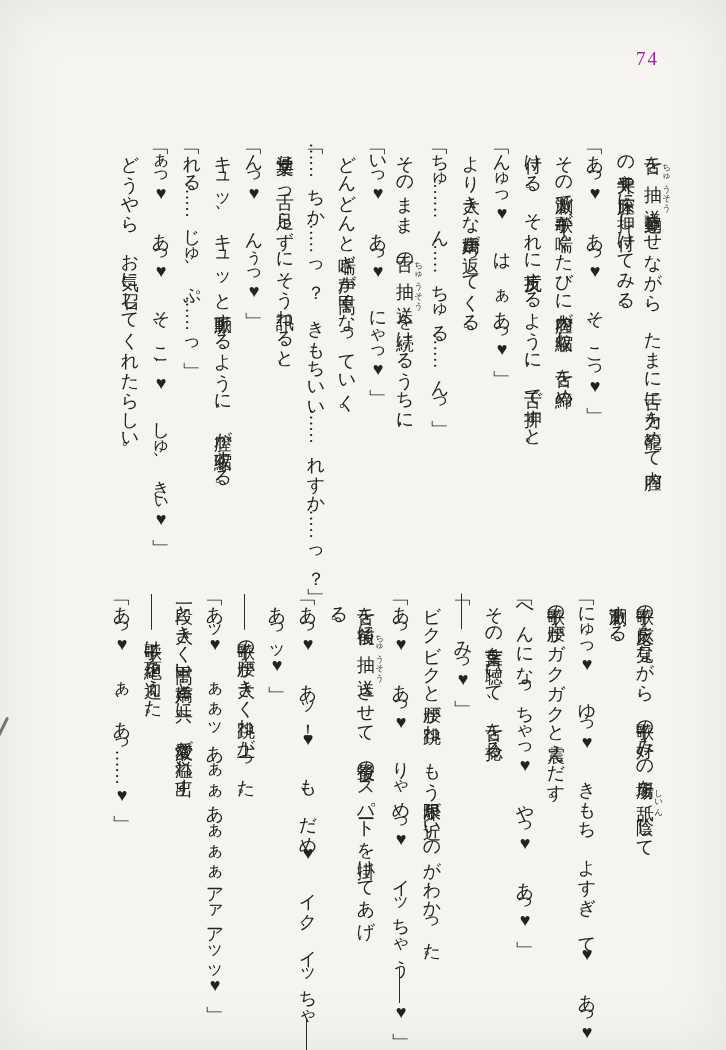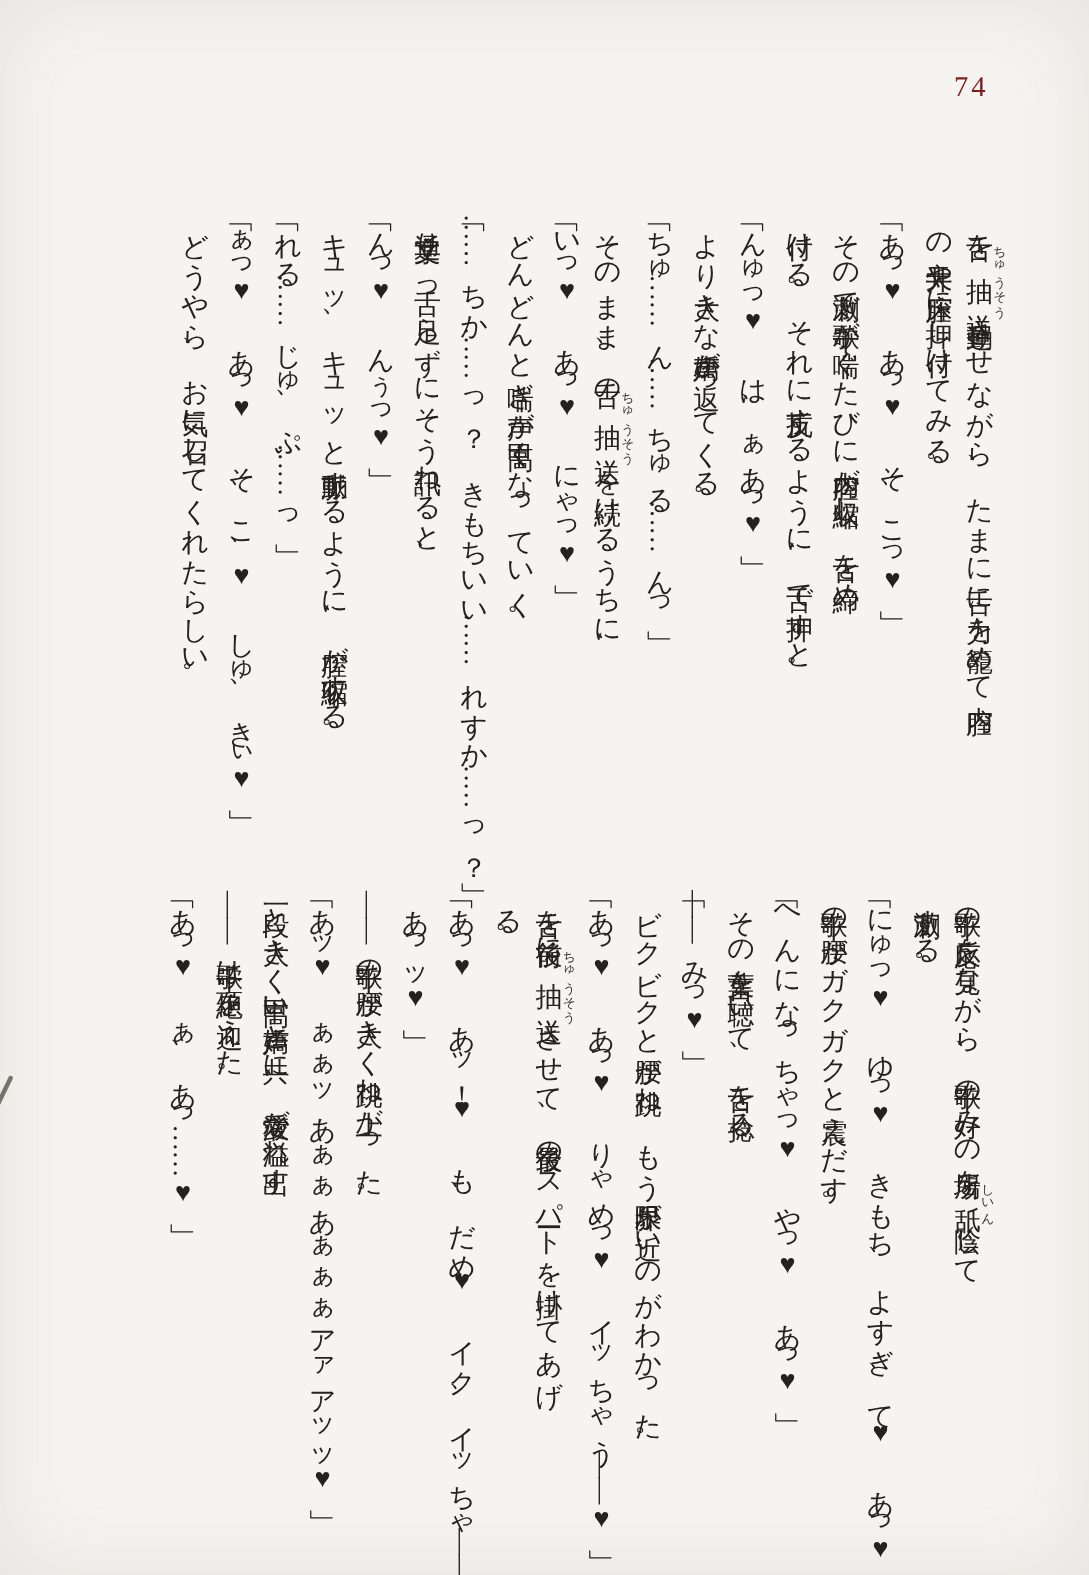"74" .page-number { color: #7f1d1d -> #a21caf }
